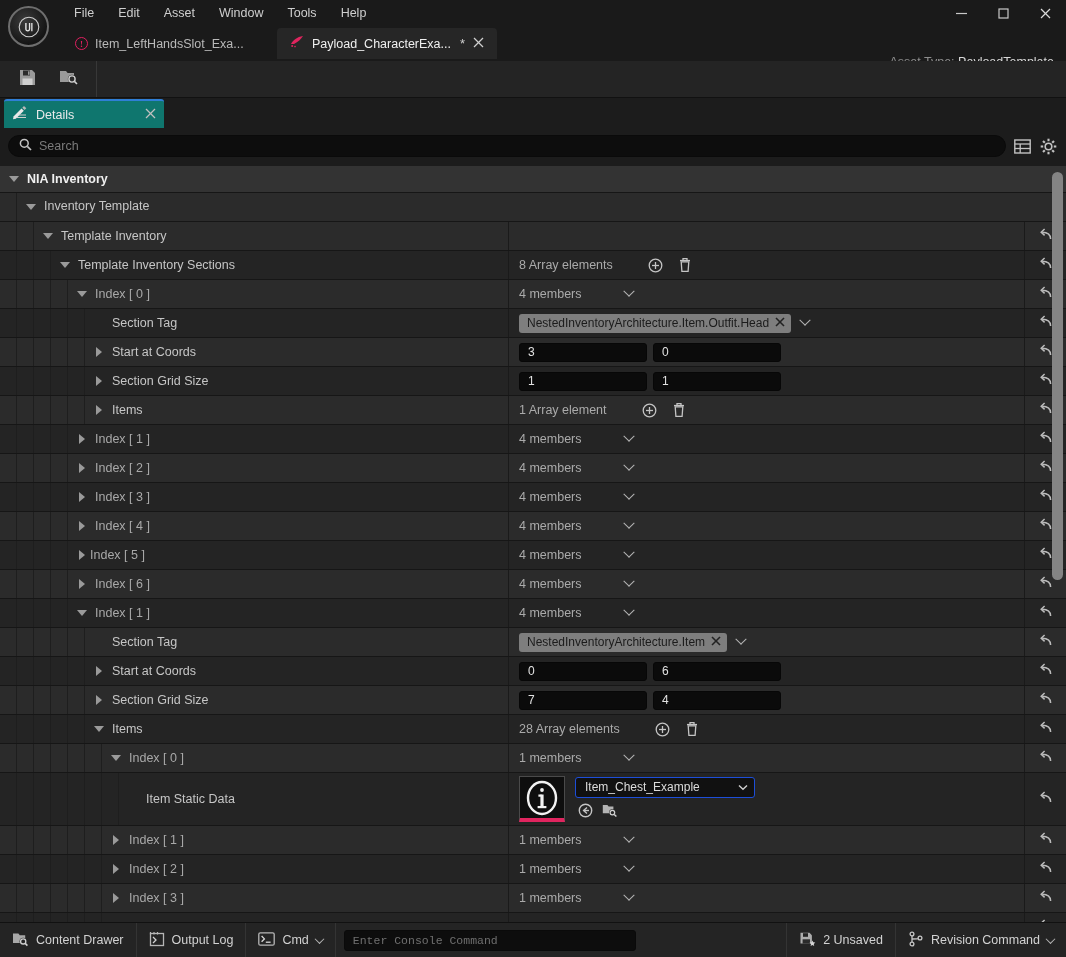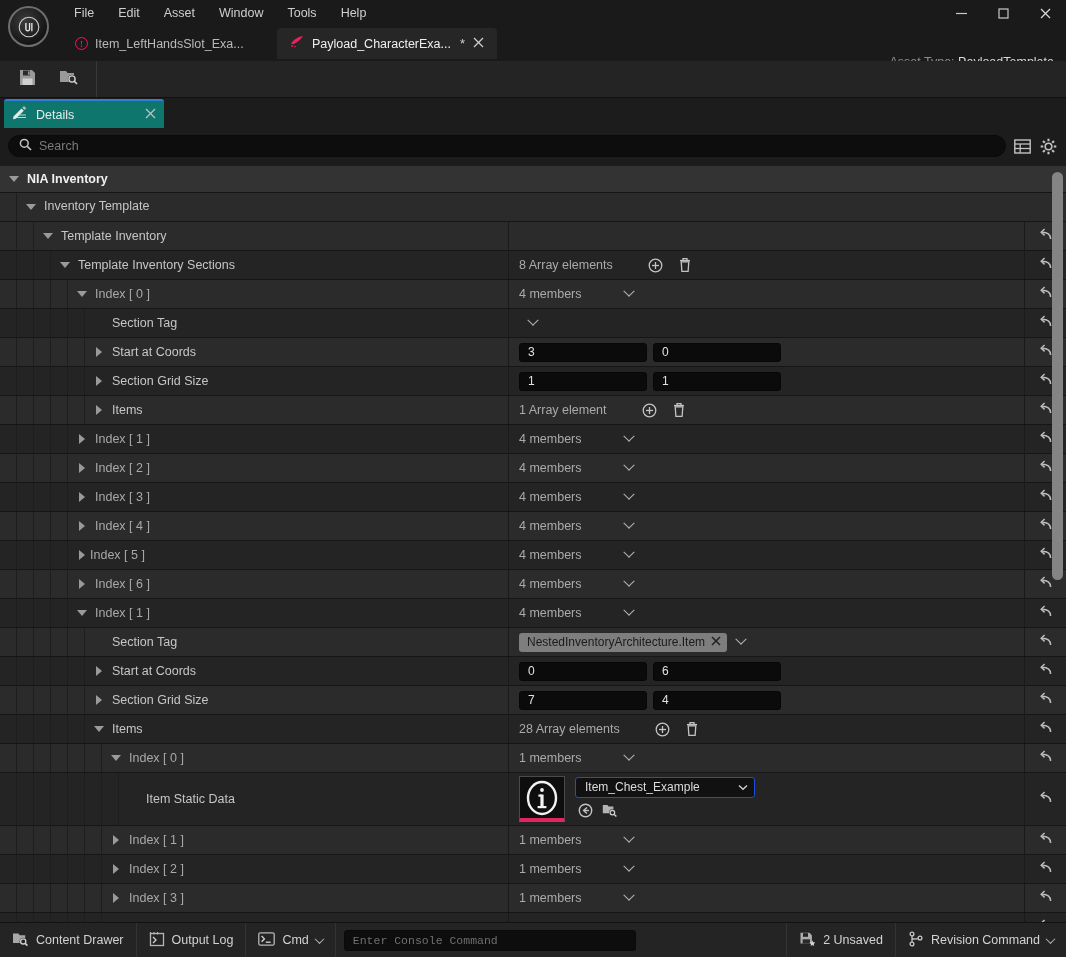"NestedInventoryArchitecture.Item.Outfit." span.tagpill { html: none -> <span> <span>NestedInventoryArchitecture.Item.Outfit.Head</span> <span><svg> <line></line> <line></line> </svg></span> </span> }
